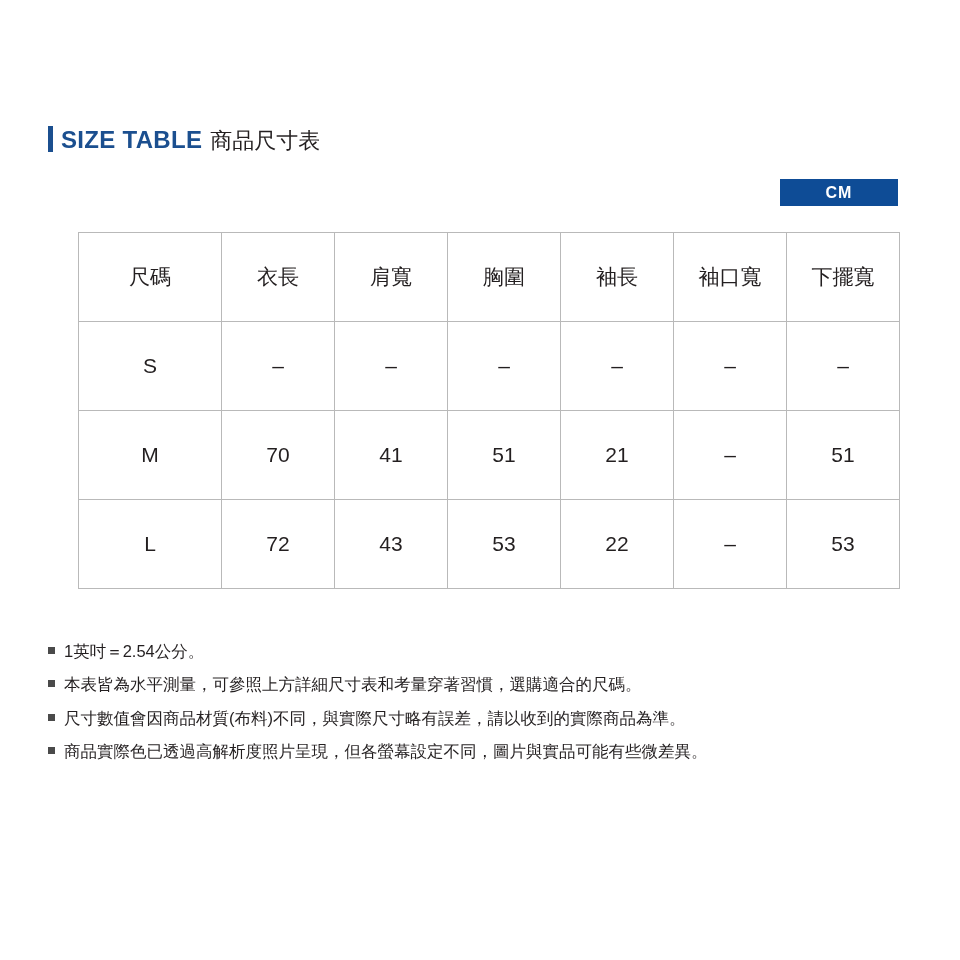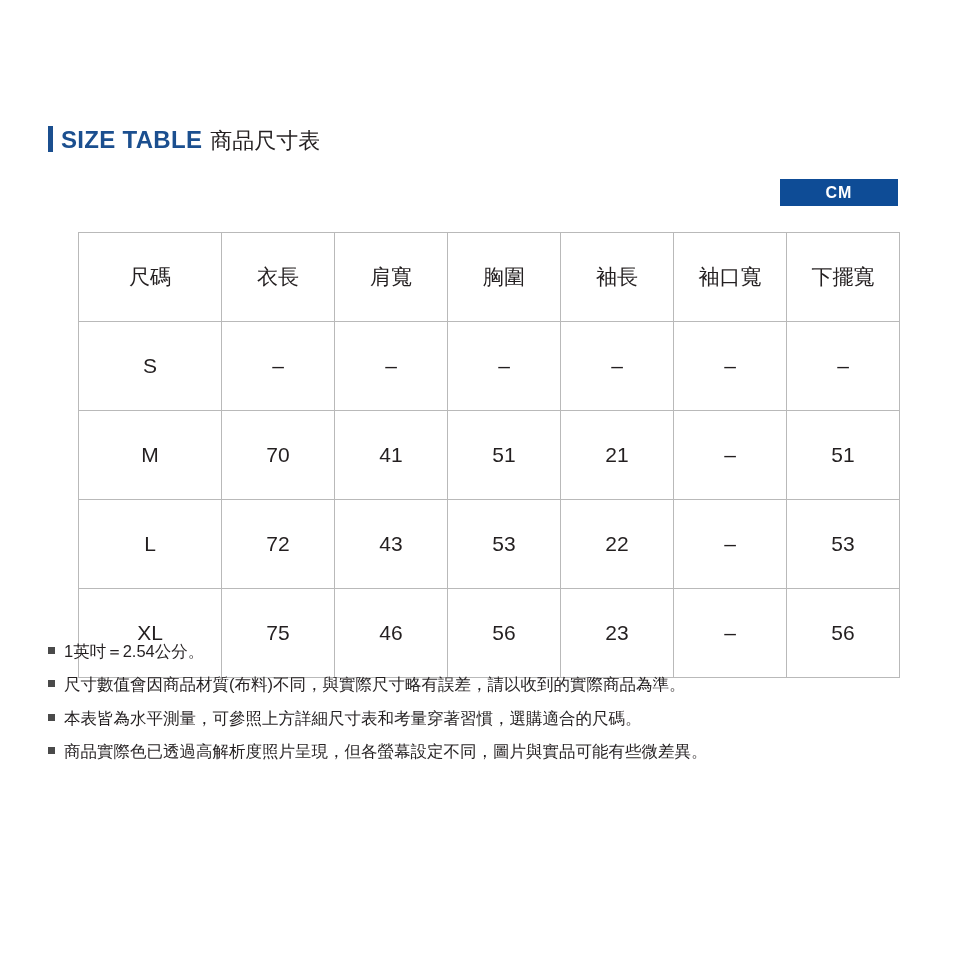"XL" tr { html: <tr> <td>XL</td> <td>75</td> <td>46</td> <td>56</td> <td>23</td> <td>–</td> <td>56</td> </tr> -> none }
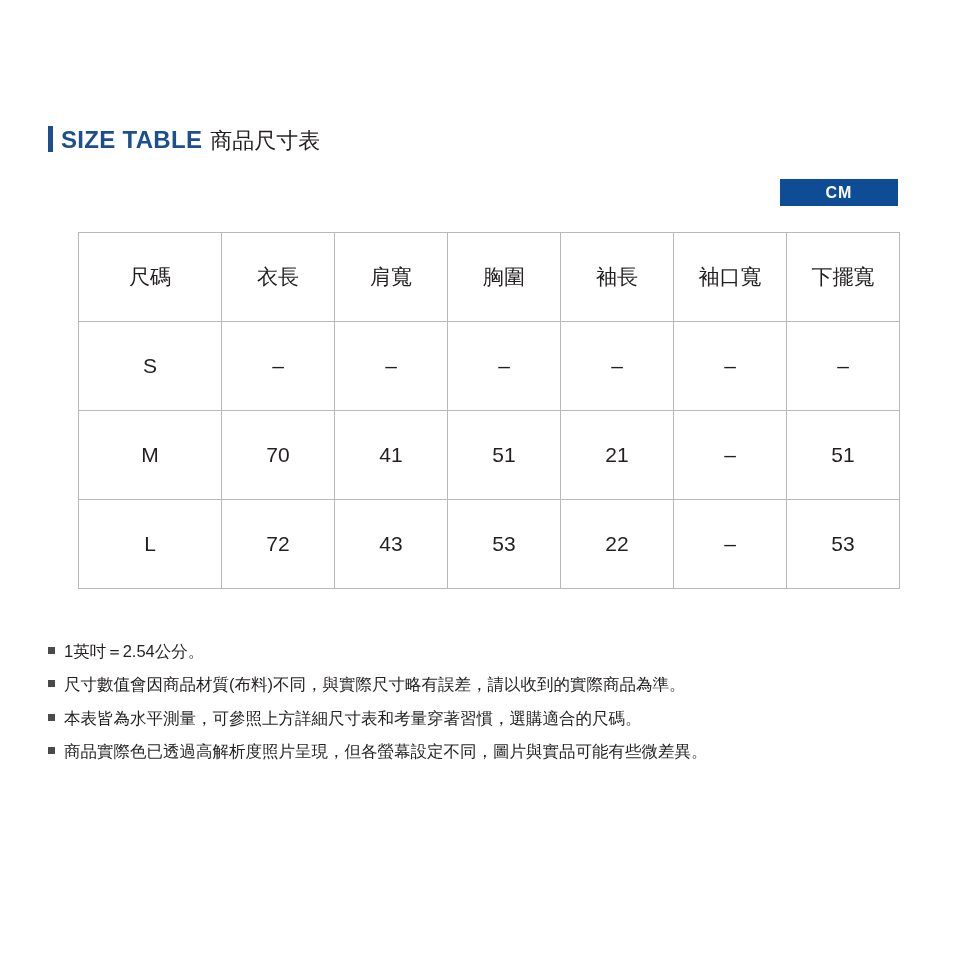"尺寸數值會因商品材質(布料)不同，與實際尺寸略有誤差，請以收到的實際商品為準。" div.note { order: before "本表皆為水平測量，可參照上方詳細尺寸表和考量穿著習慣，選購適合的尺碼。" -> after "本表皆為水平測量，可參照上方詳細尺寸表和考量穿著習慣，選購適合的尺碼。" }
